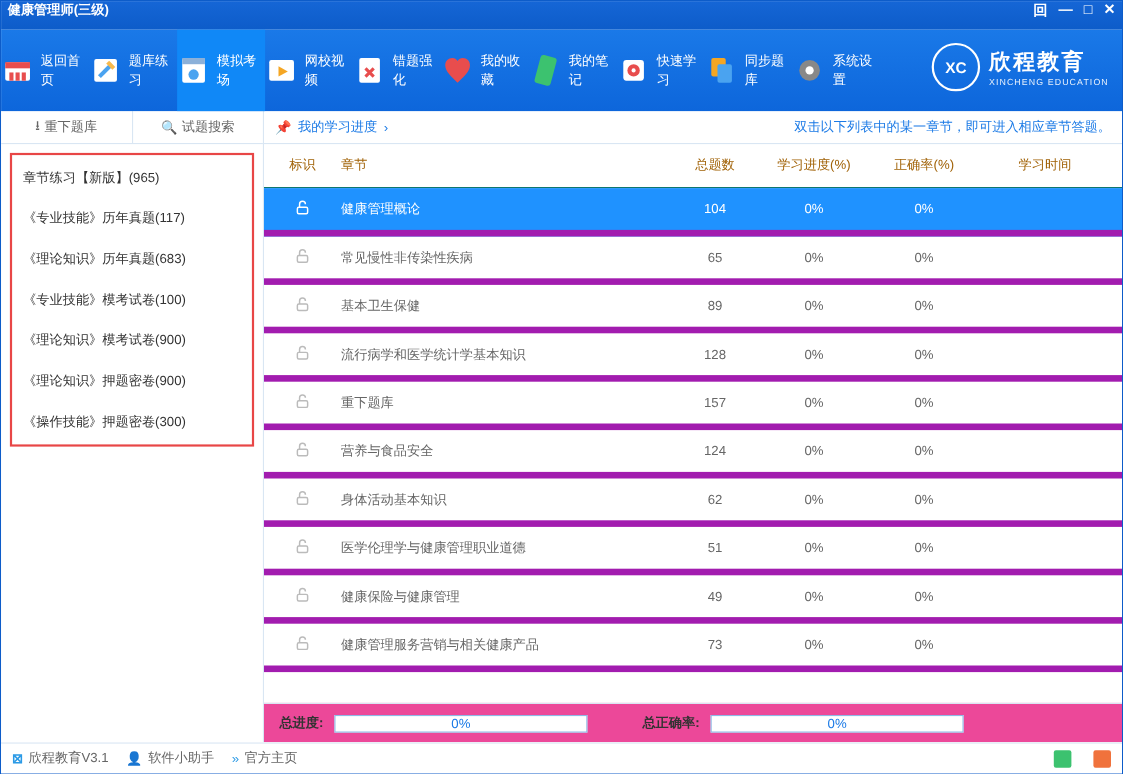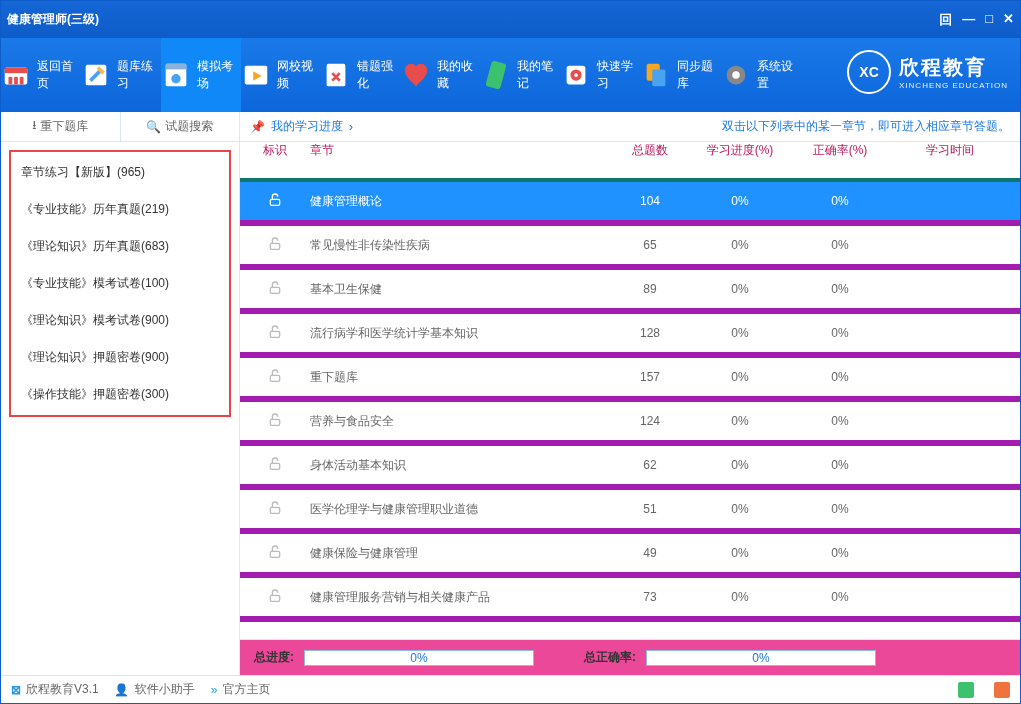"健康管理师(三级)" .titlebar { align-items: center -> none; height: 37px -> 26px }
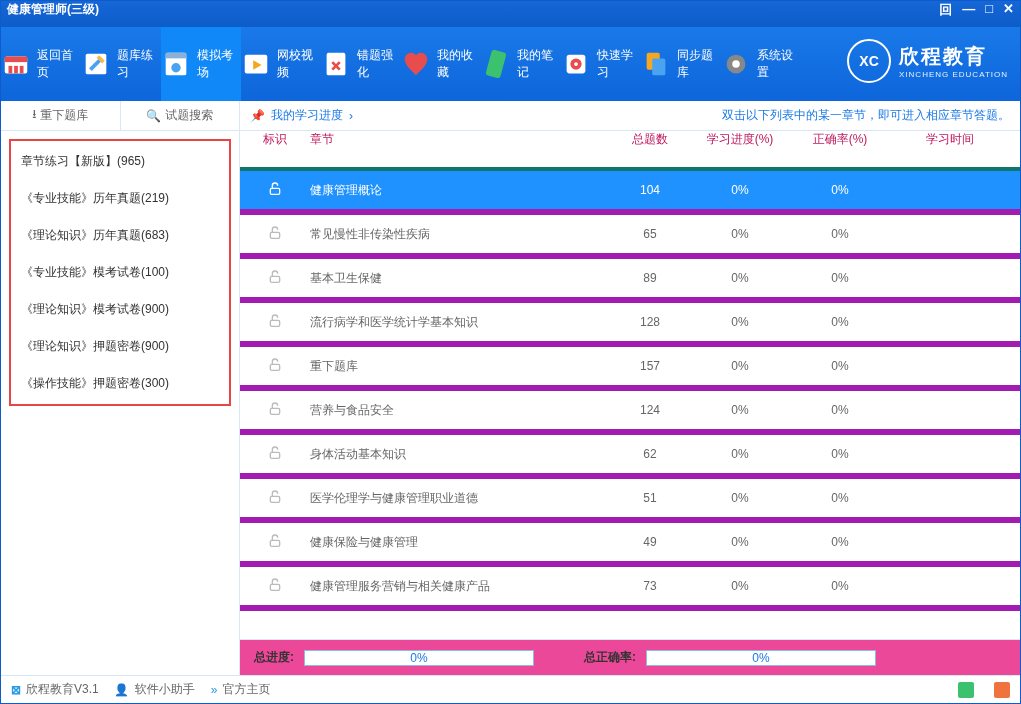"标识" .thead { align-items: flex-start -> center; border-bottom: 4px solid #0f766e -> 1px solid #0f766e; color: #be185d -> #a16207 }
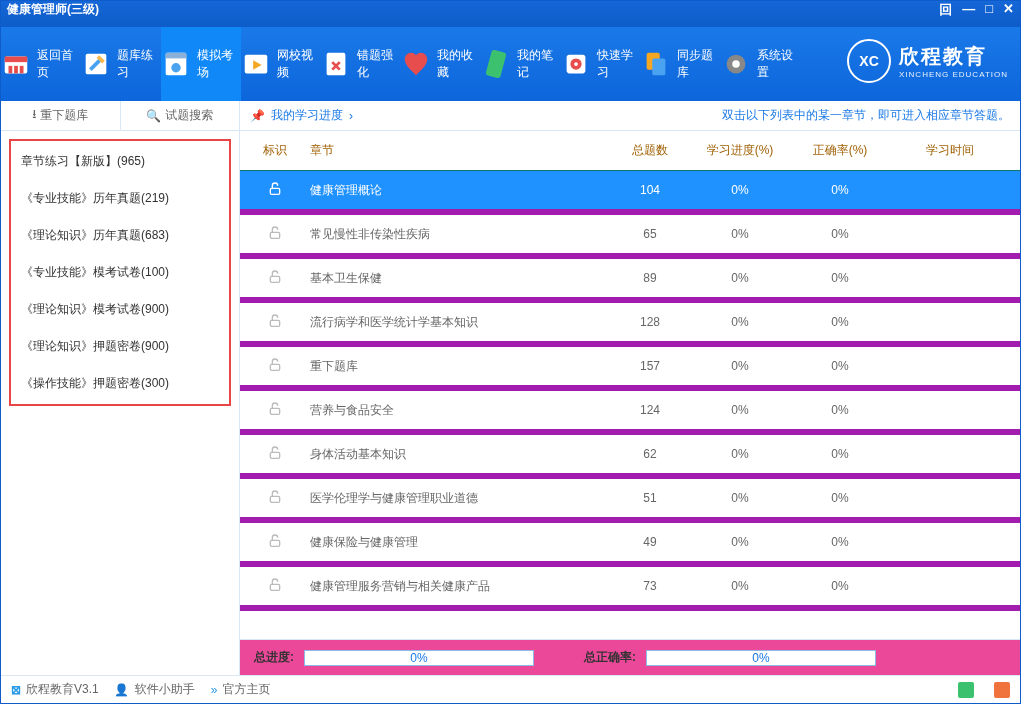"《专业技能》历年真题(219)" div.sb-item { text: 219 -> 117 }
